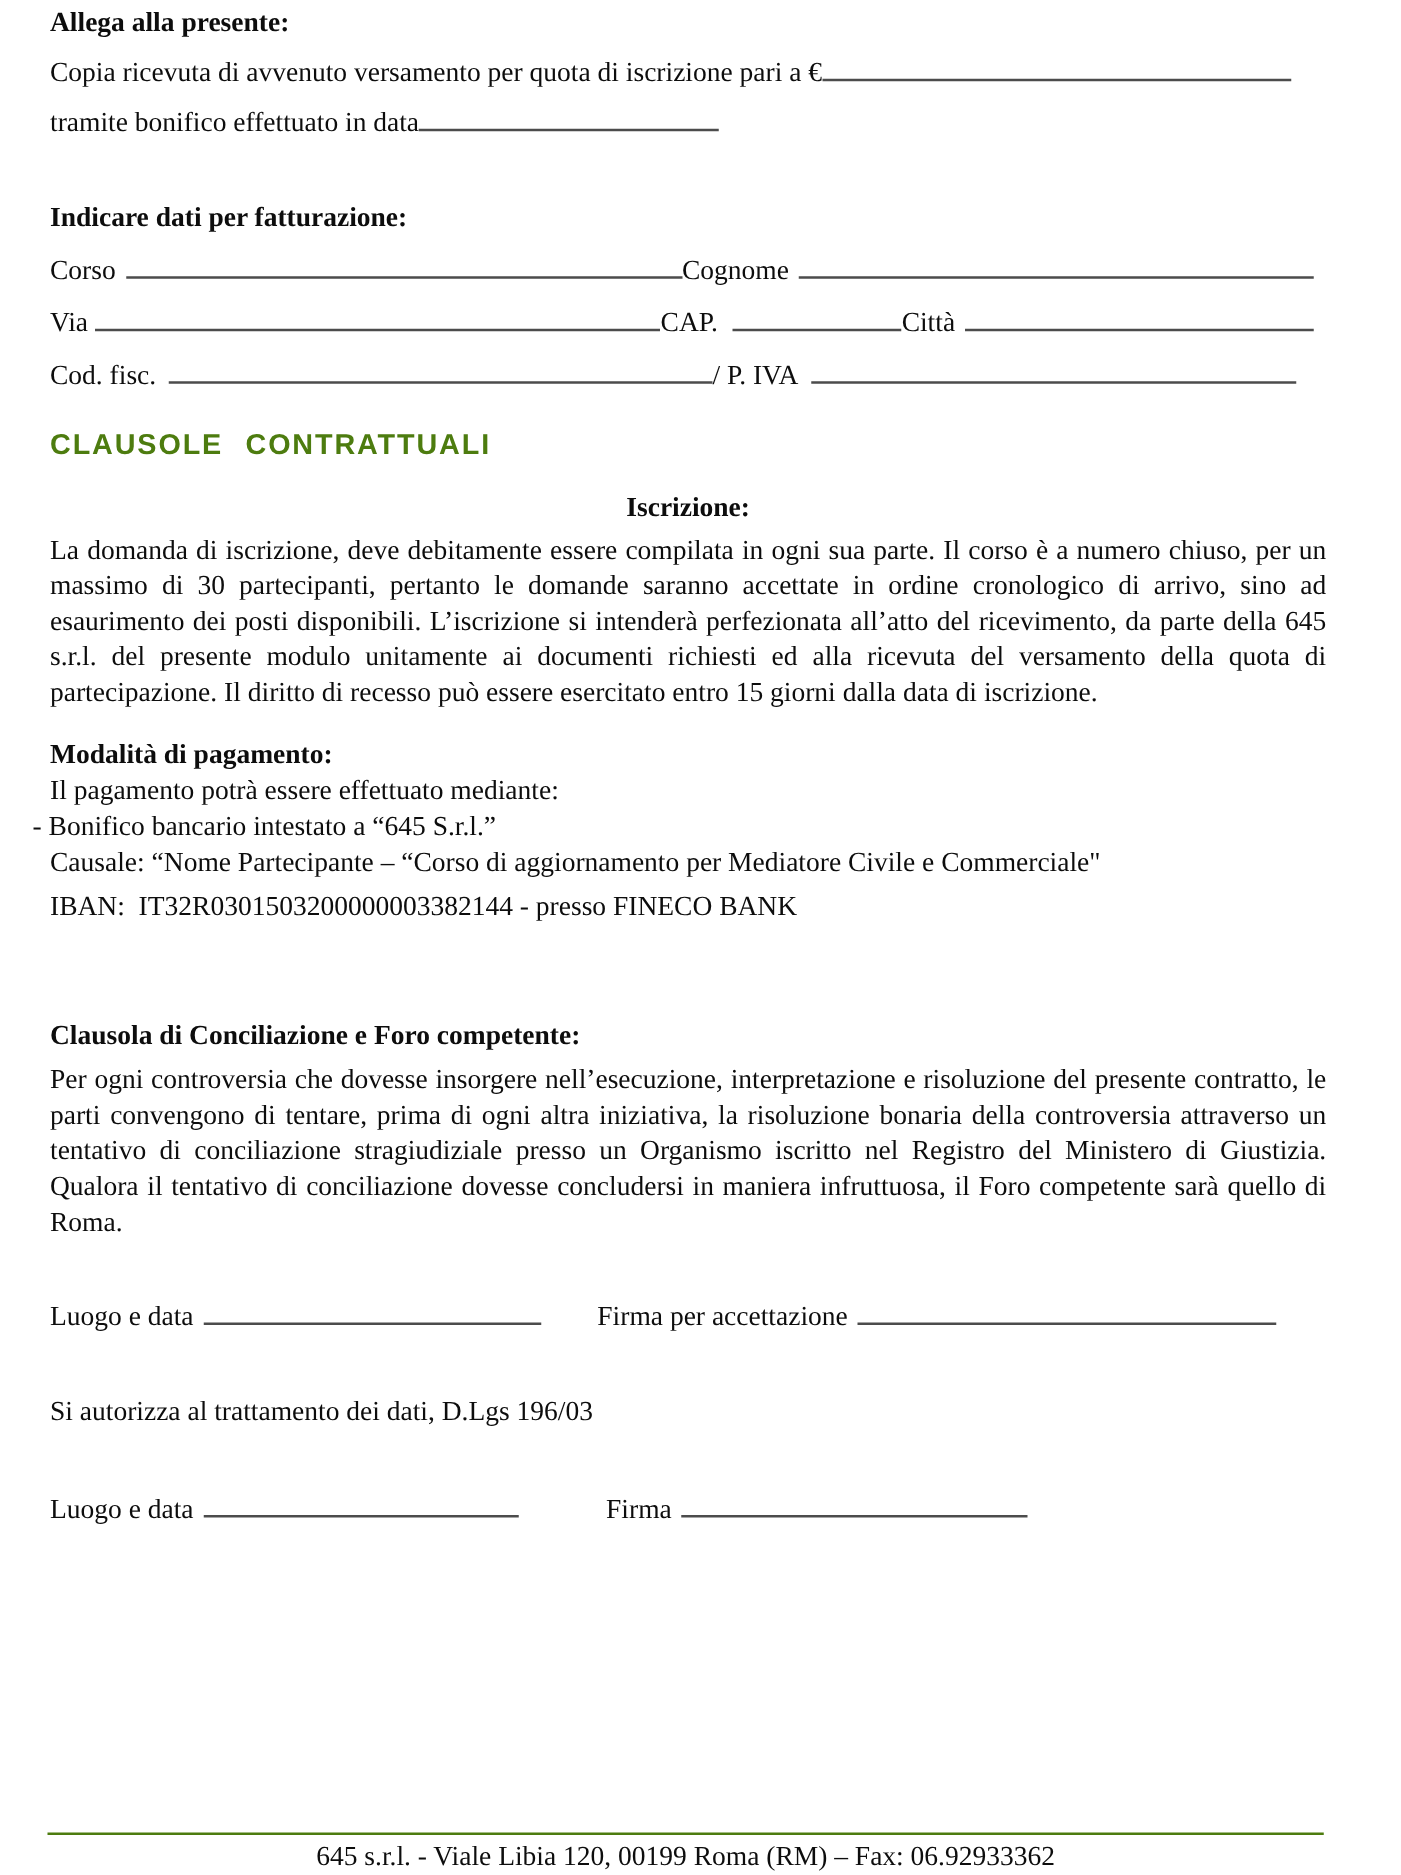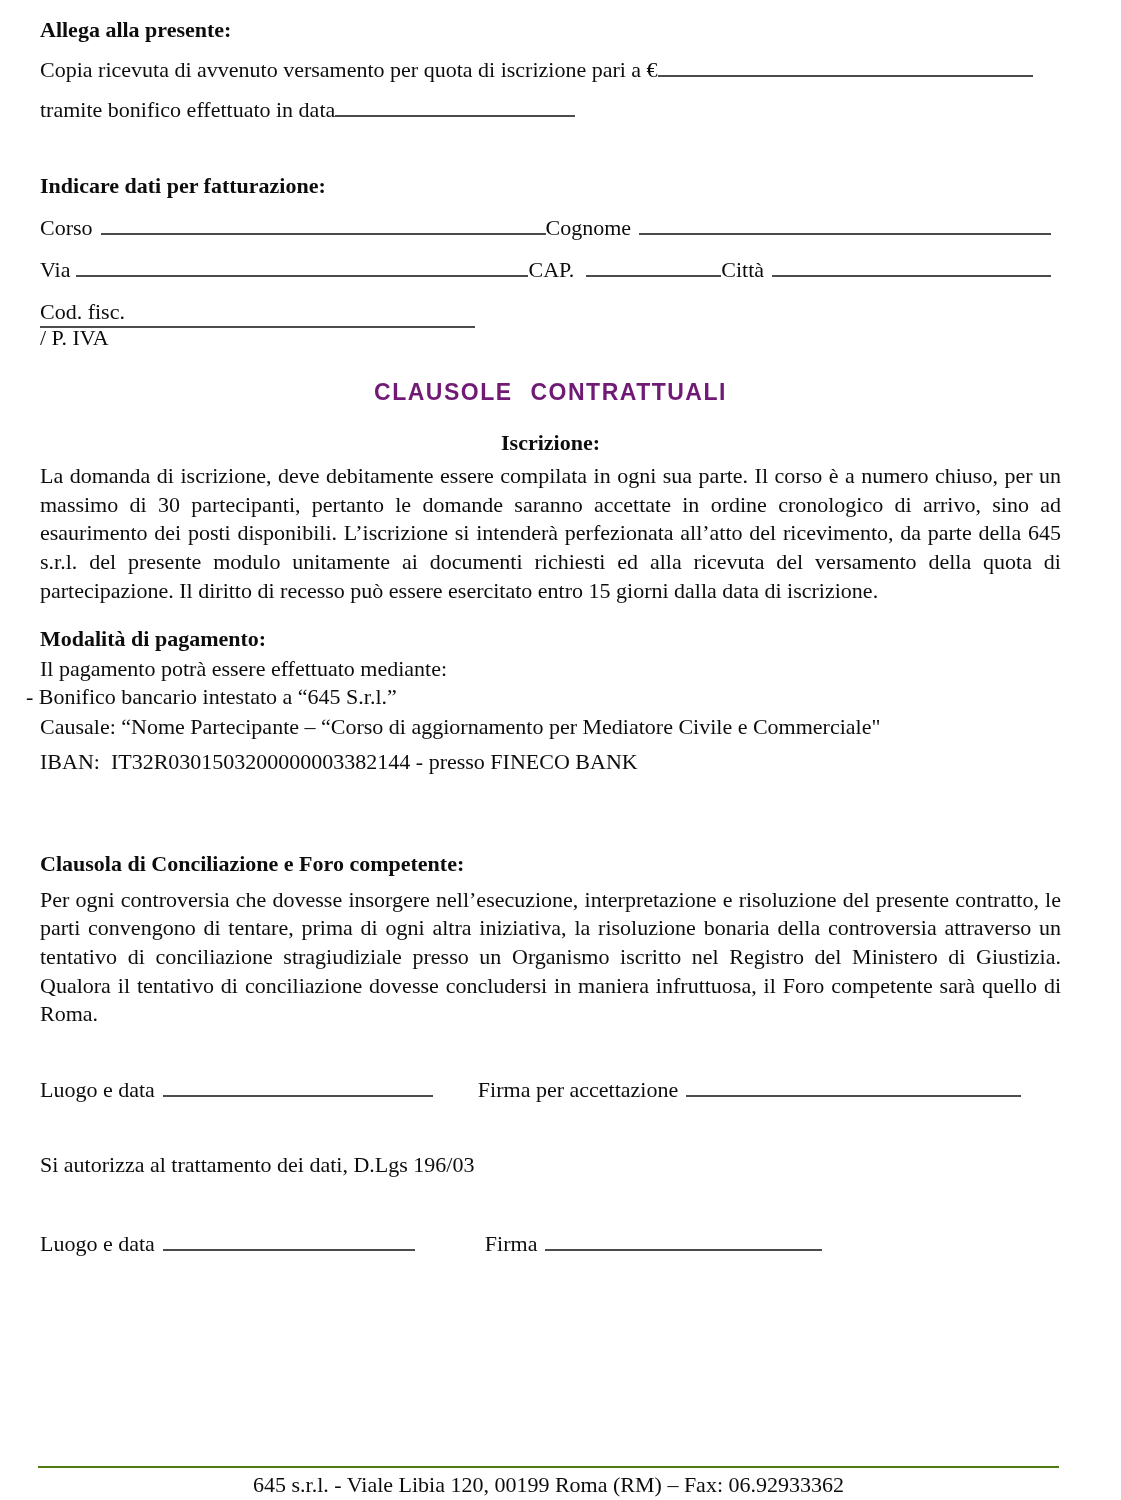"Allega alla presente:" .page { padding: 14px 60px 0 40px -> 2px 60px 0 40px }
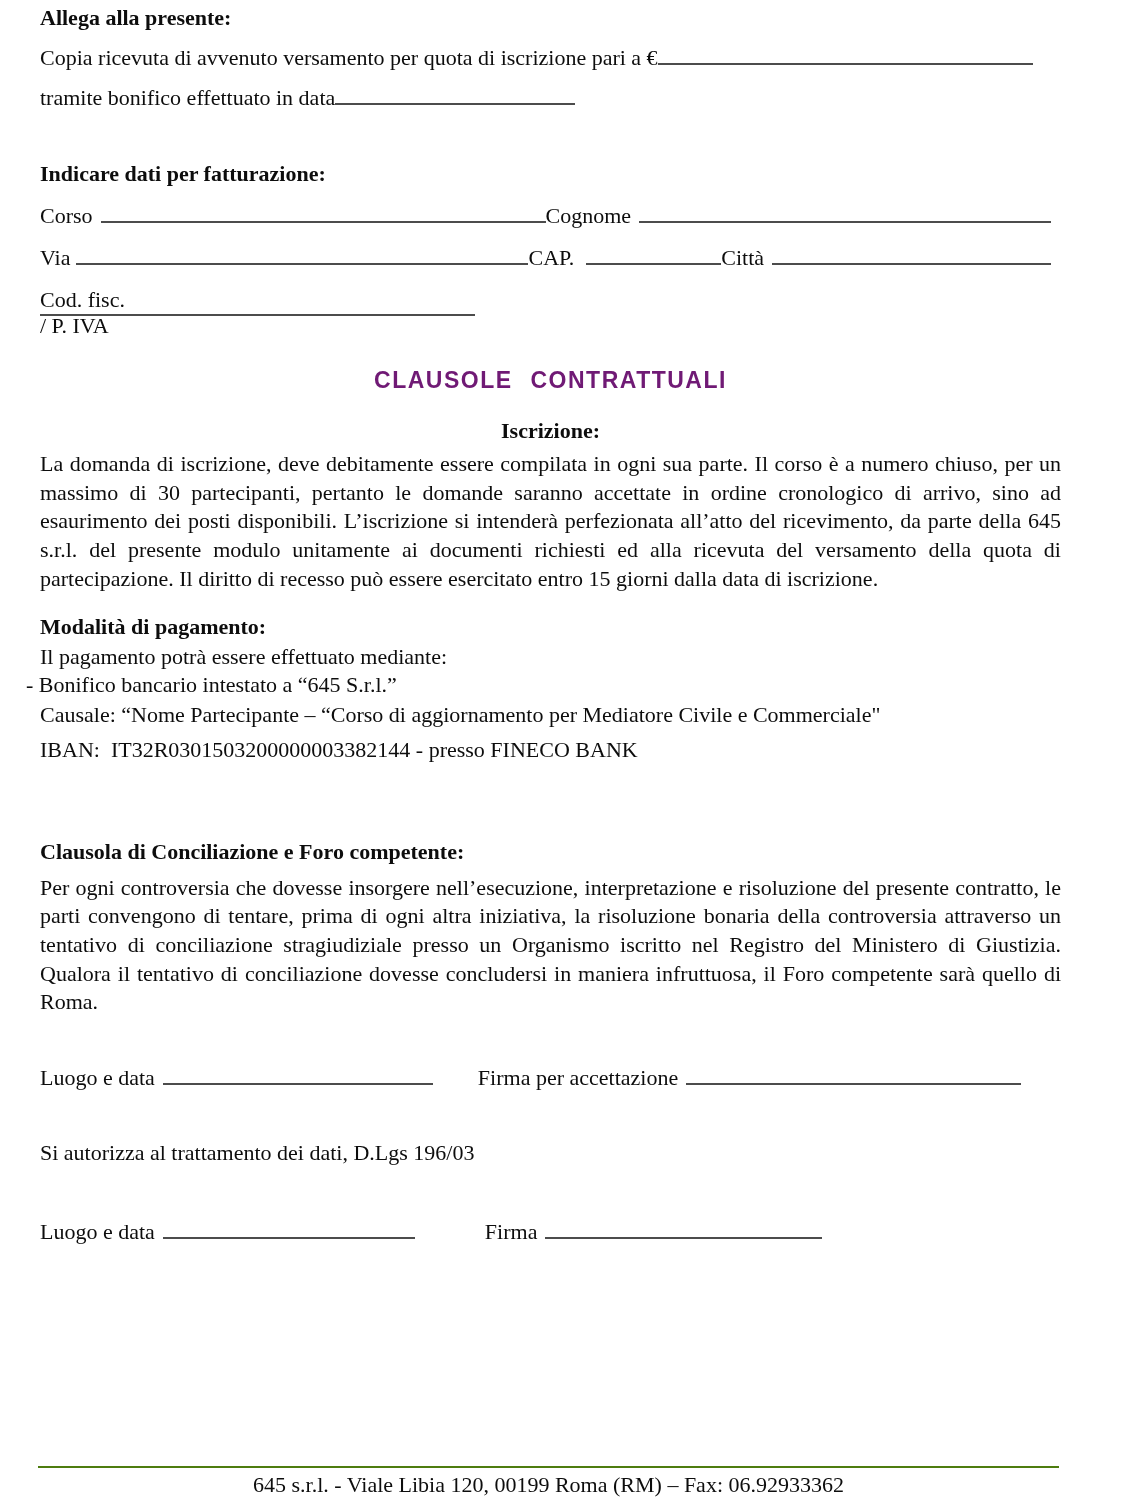"Cod. fisc." .mr24 { flex-direction: column -> none }
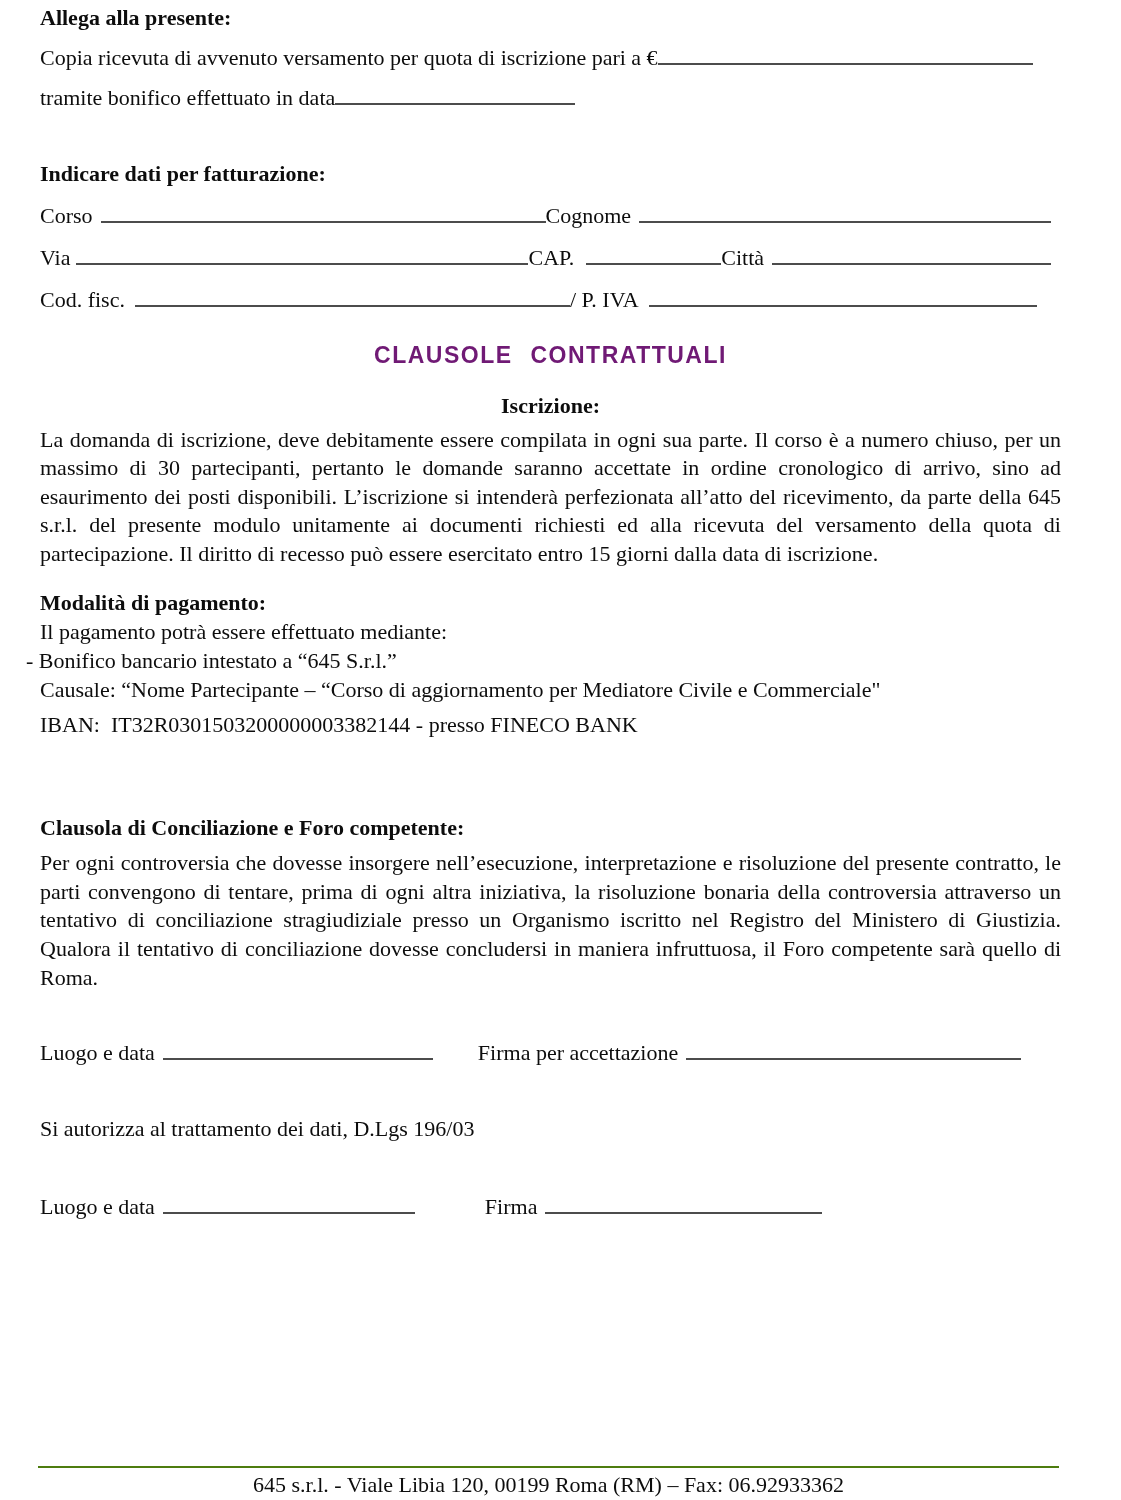"CLAUSOLE CONTRATTUALI" .clauses-title { color: #701a75 -> #4d7c0f; text-align: center -> none }
